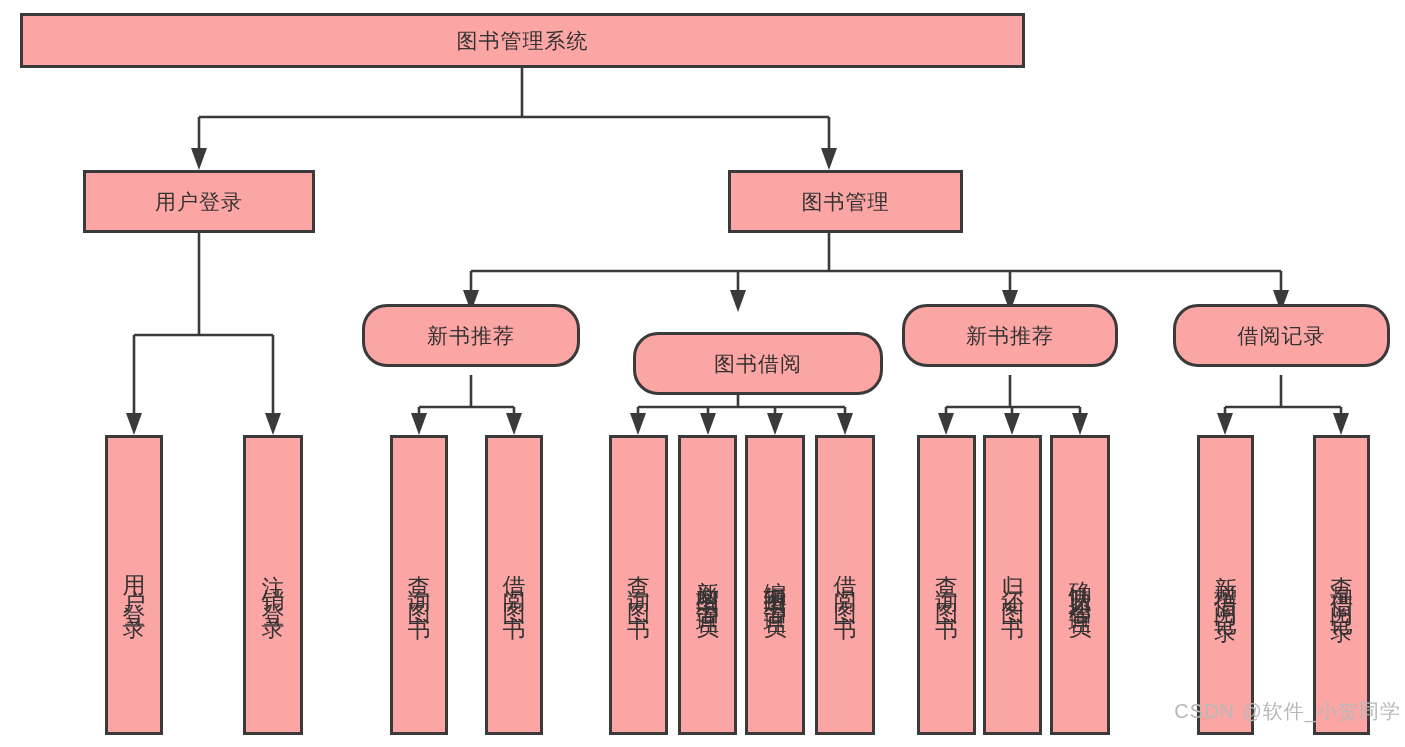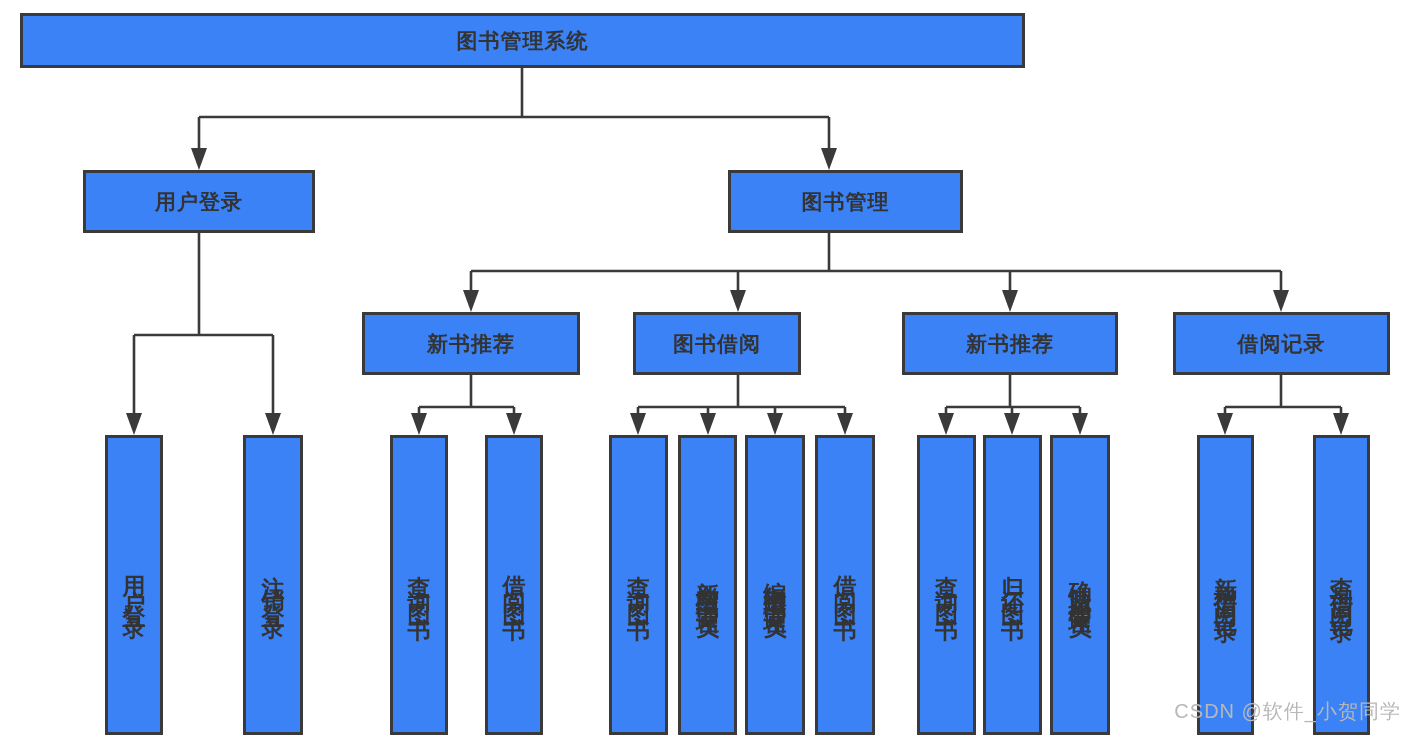"图书管理系统" .box { background: #3b82f6 -> #fca5a5; font-weight: bold -> none }
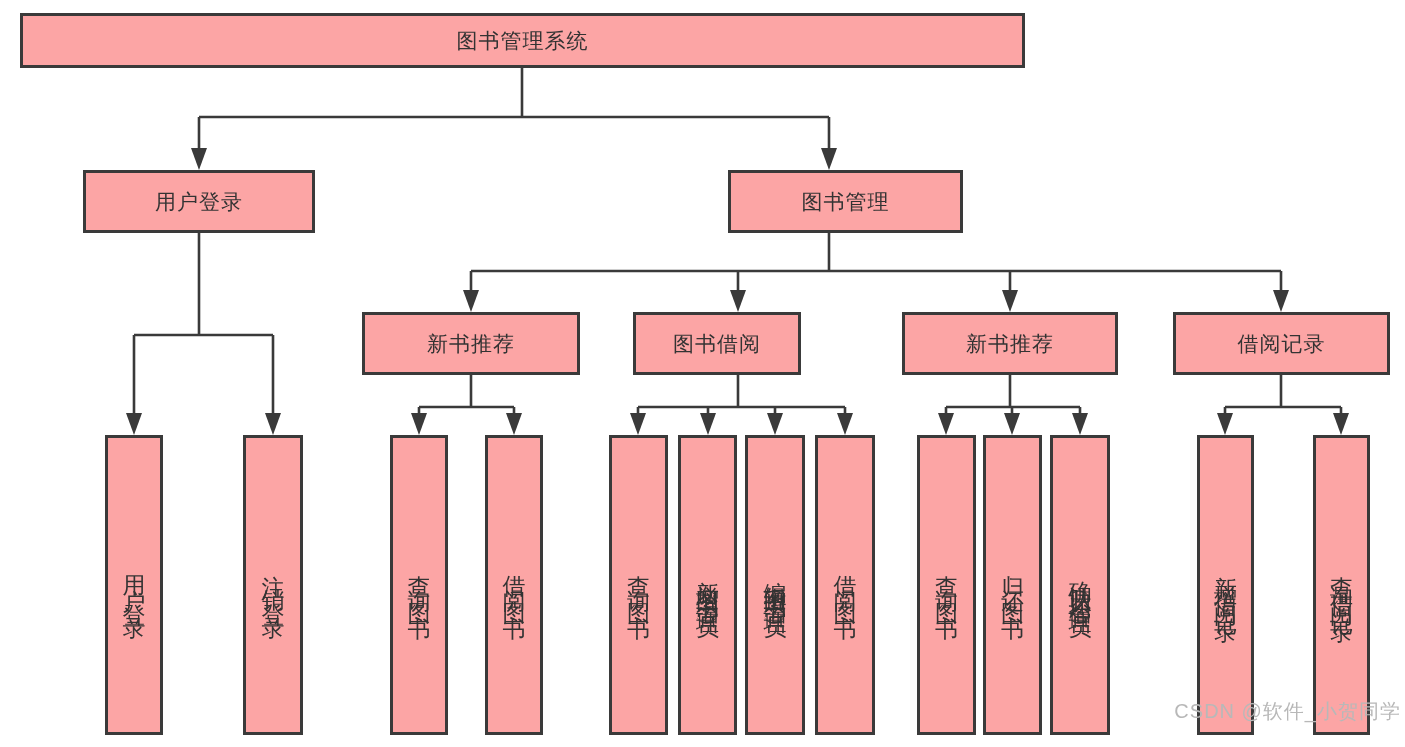"新书推荐" .lv3 { border-radius: none -> 25px; top: 312px -> 304px }
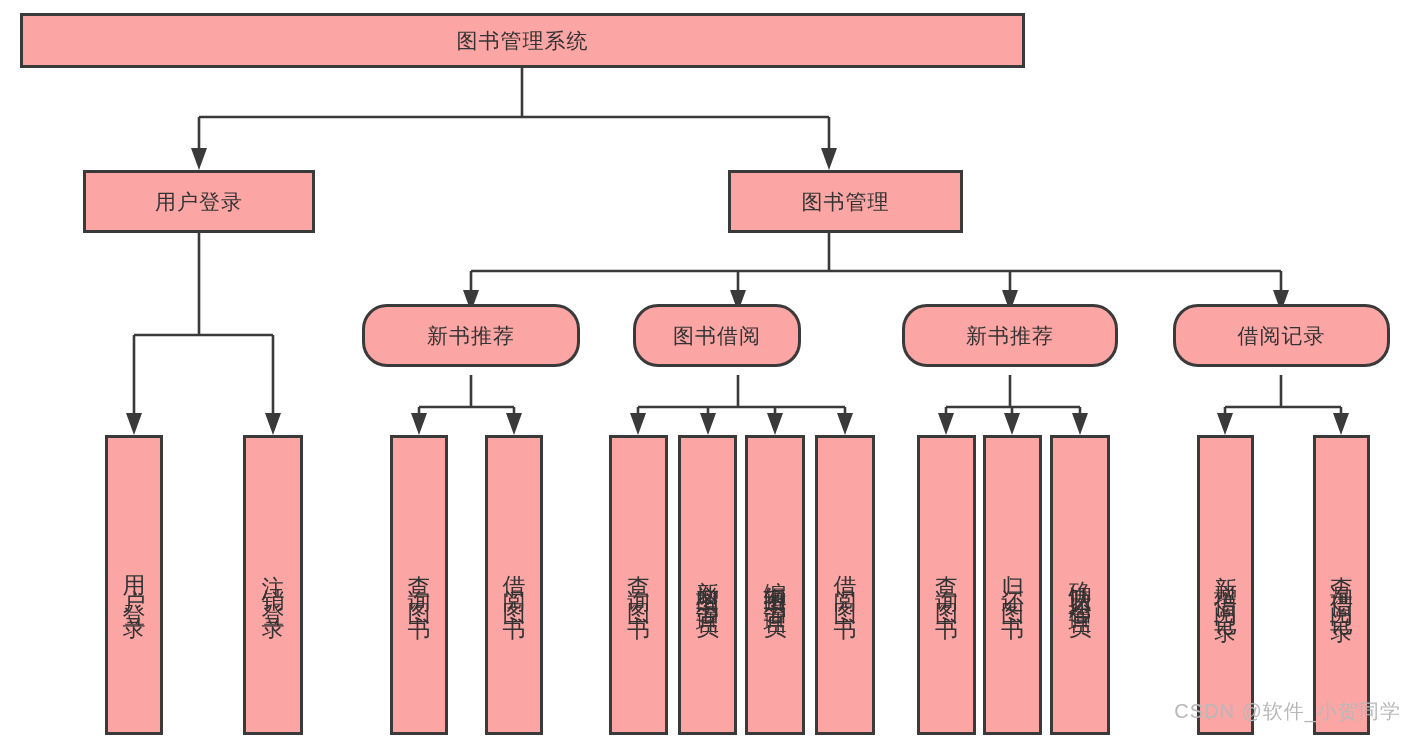"图书借阅" div.box { margin-top: none -> 28px; width: 168px -> 250px }
